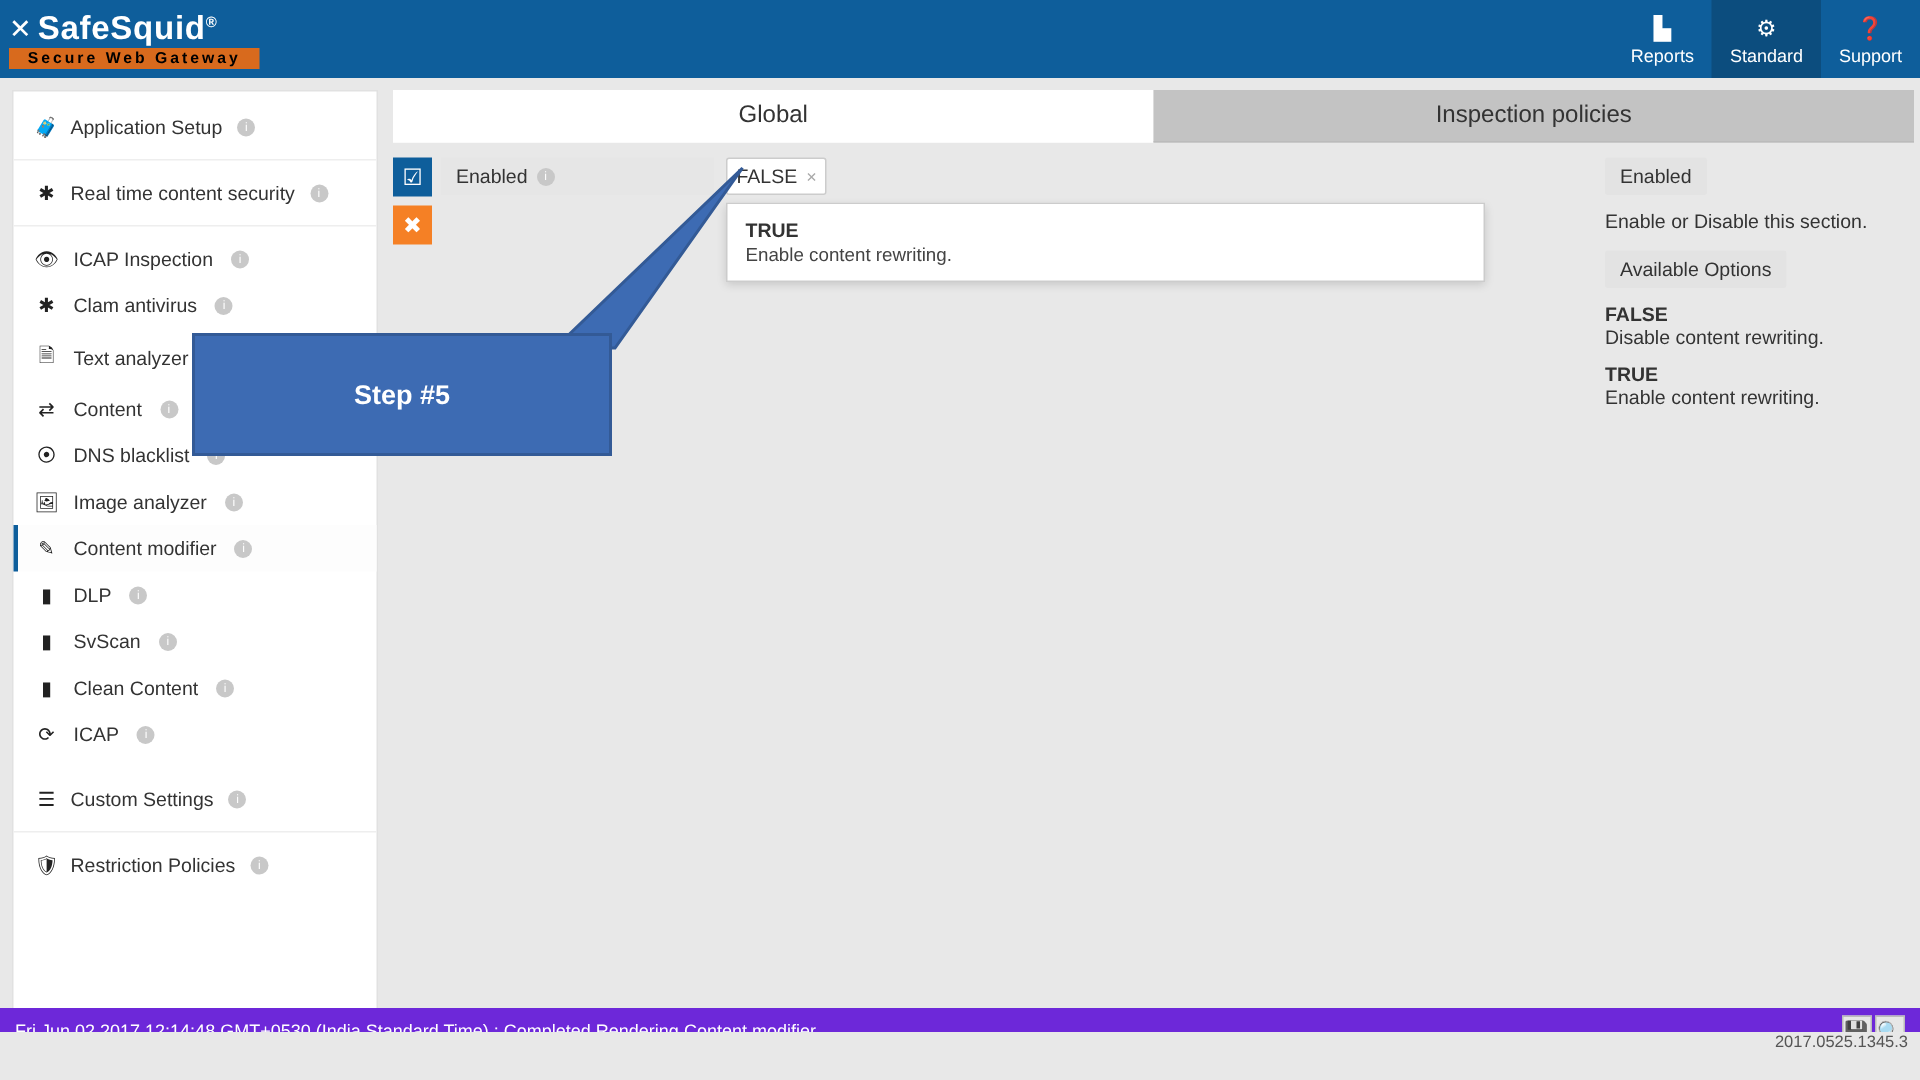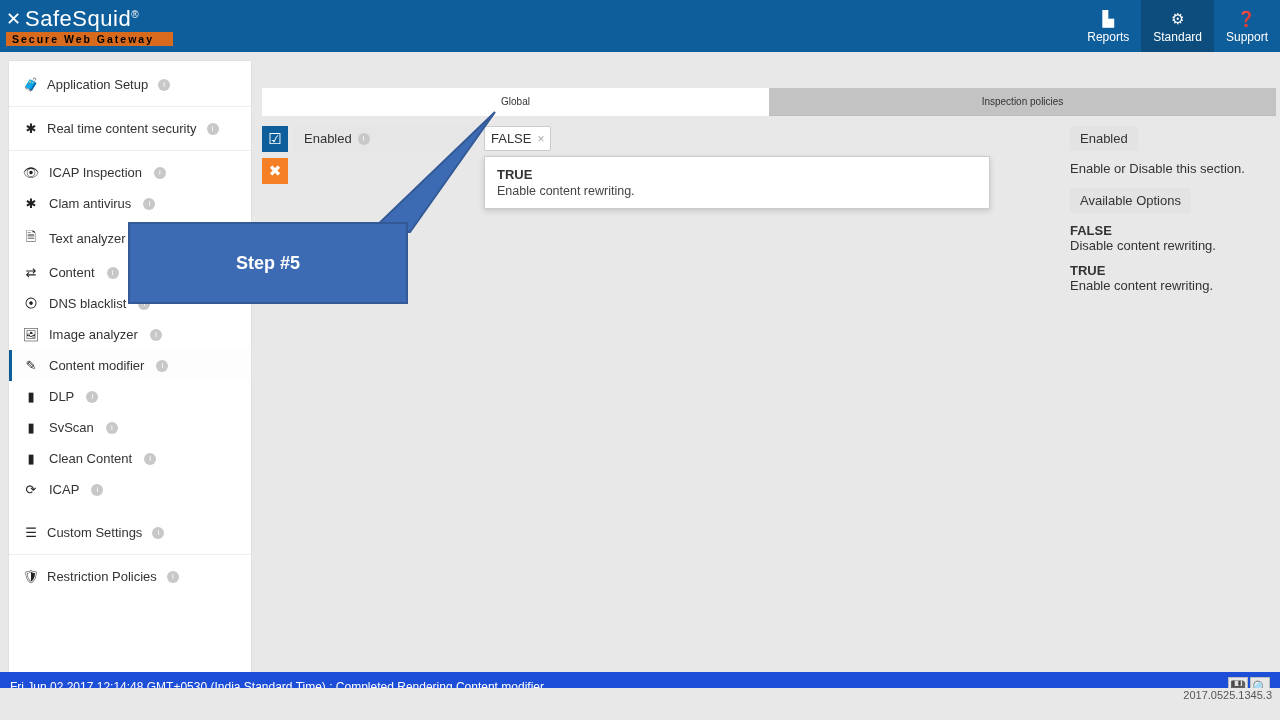"SafeSquid®" .brand-name { font-weight: 400 -> 700 }
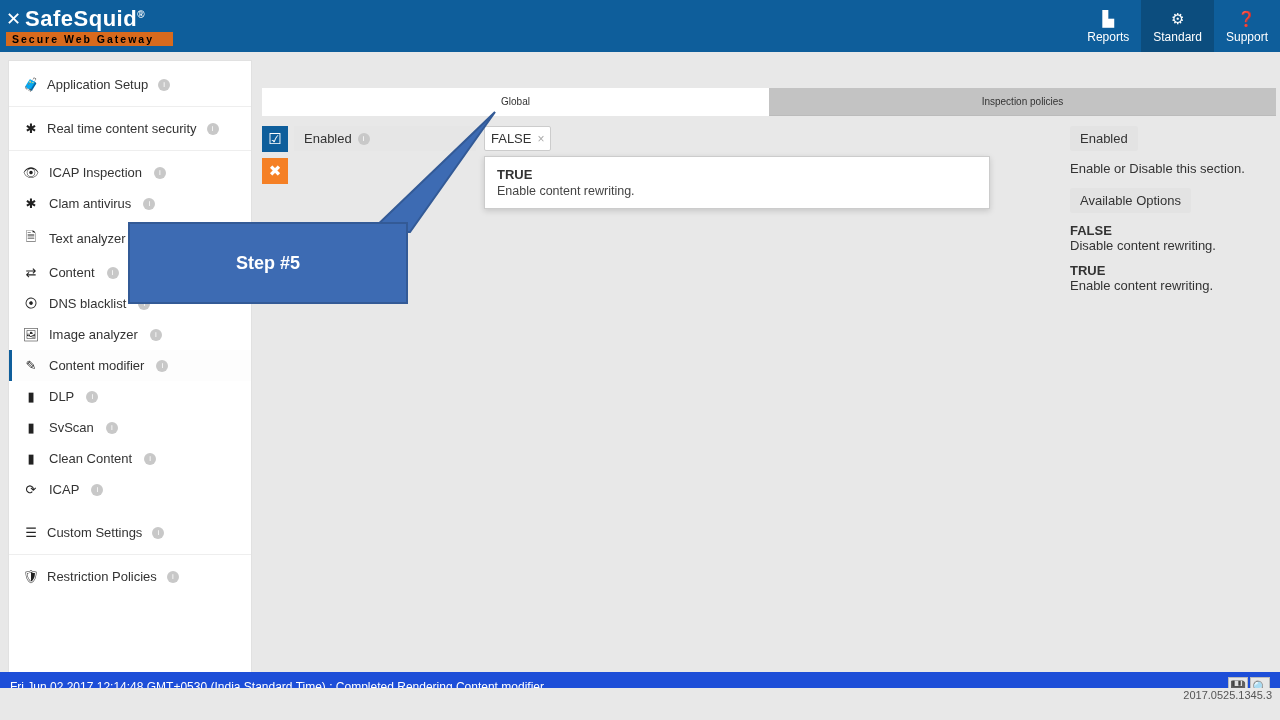"Secure Web Gateway" .brand-sub { text-align: none -> center }
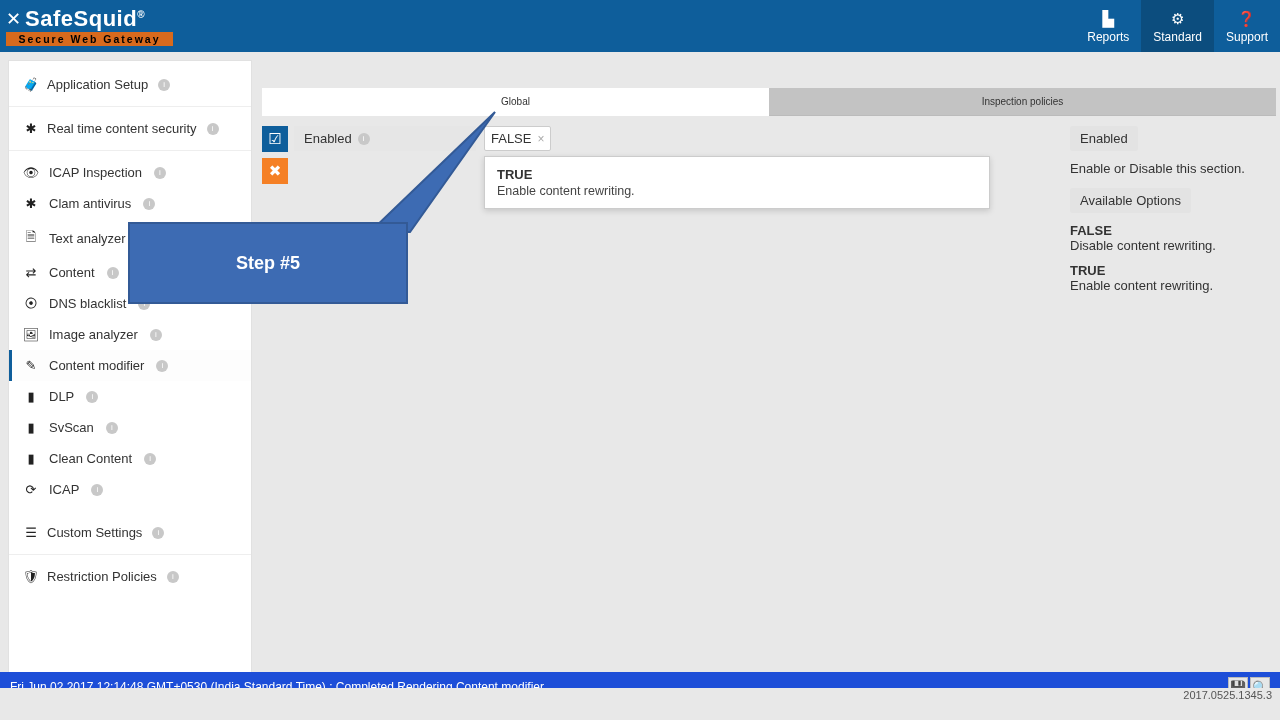"Global" .tab { font-size: 10px -> 16px; margin-top: 28px -> none }
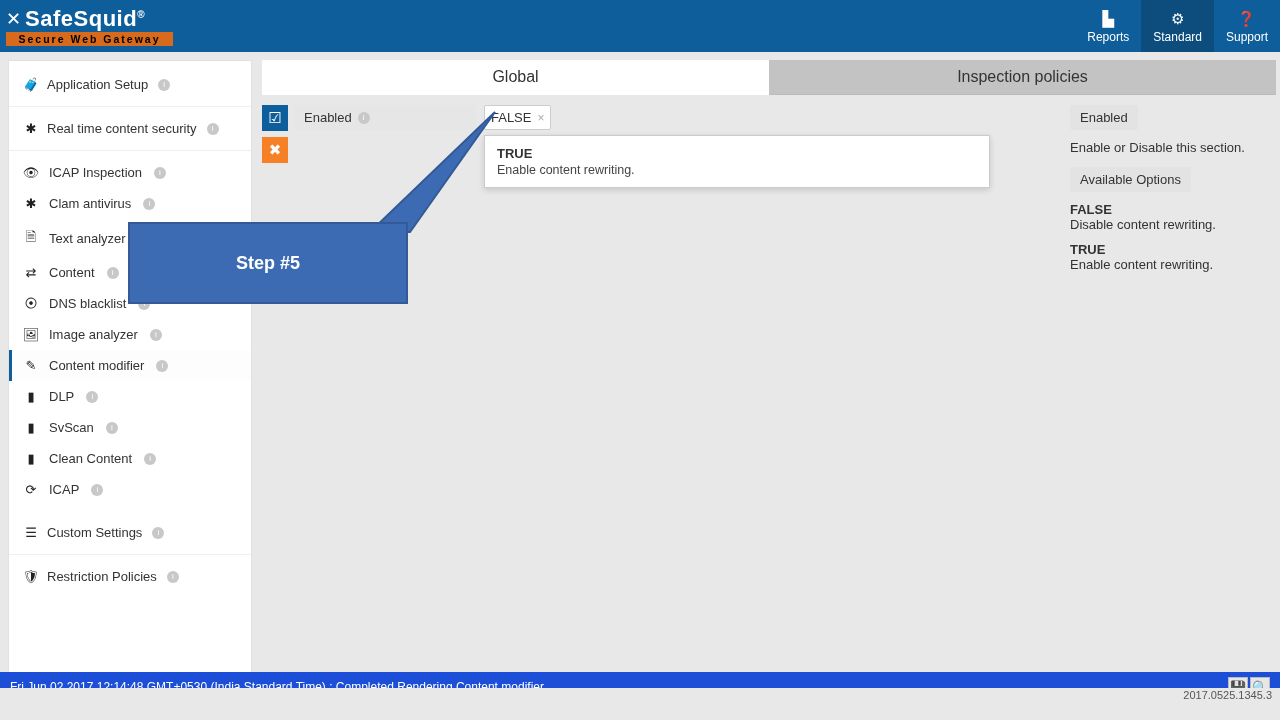"Fri Jun 02 2017 12:14:48" .statusbar { background: #1d4ed8 -> #6d28d9 }
